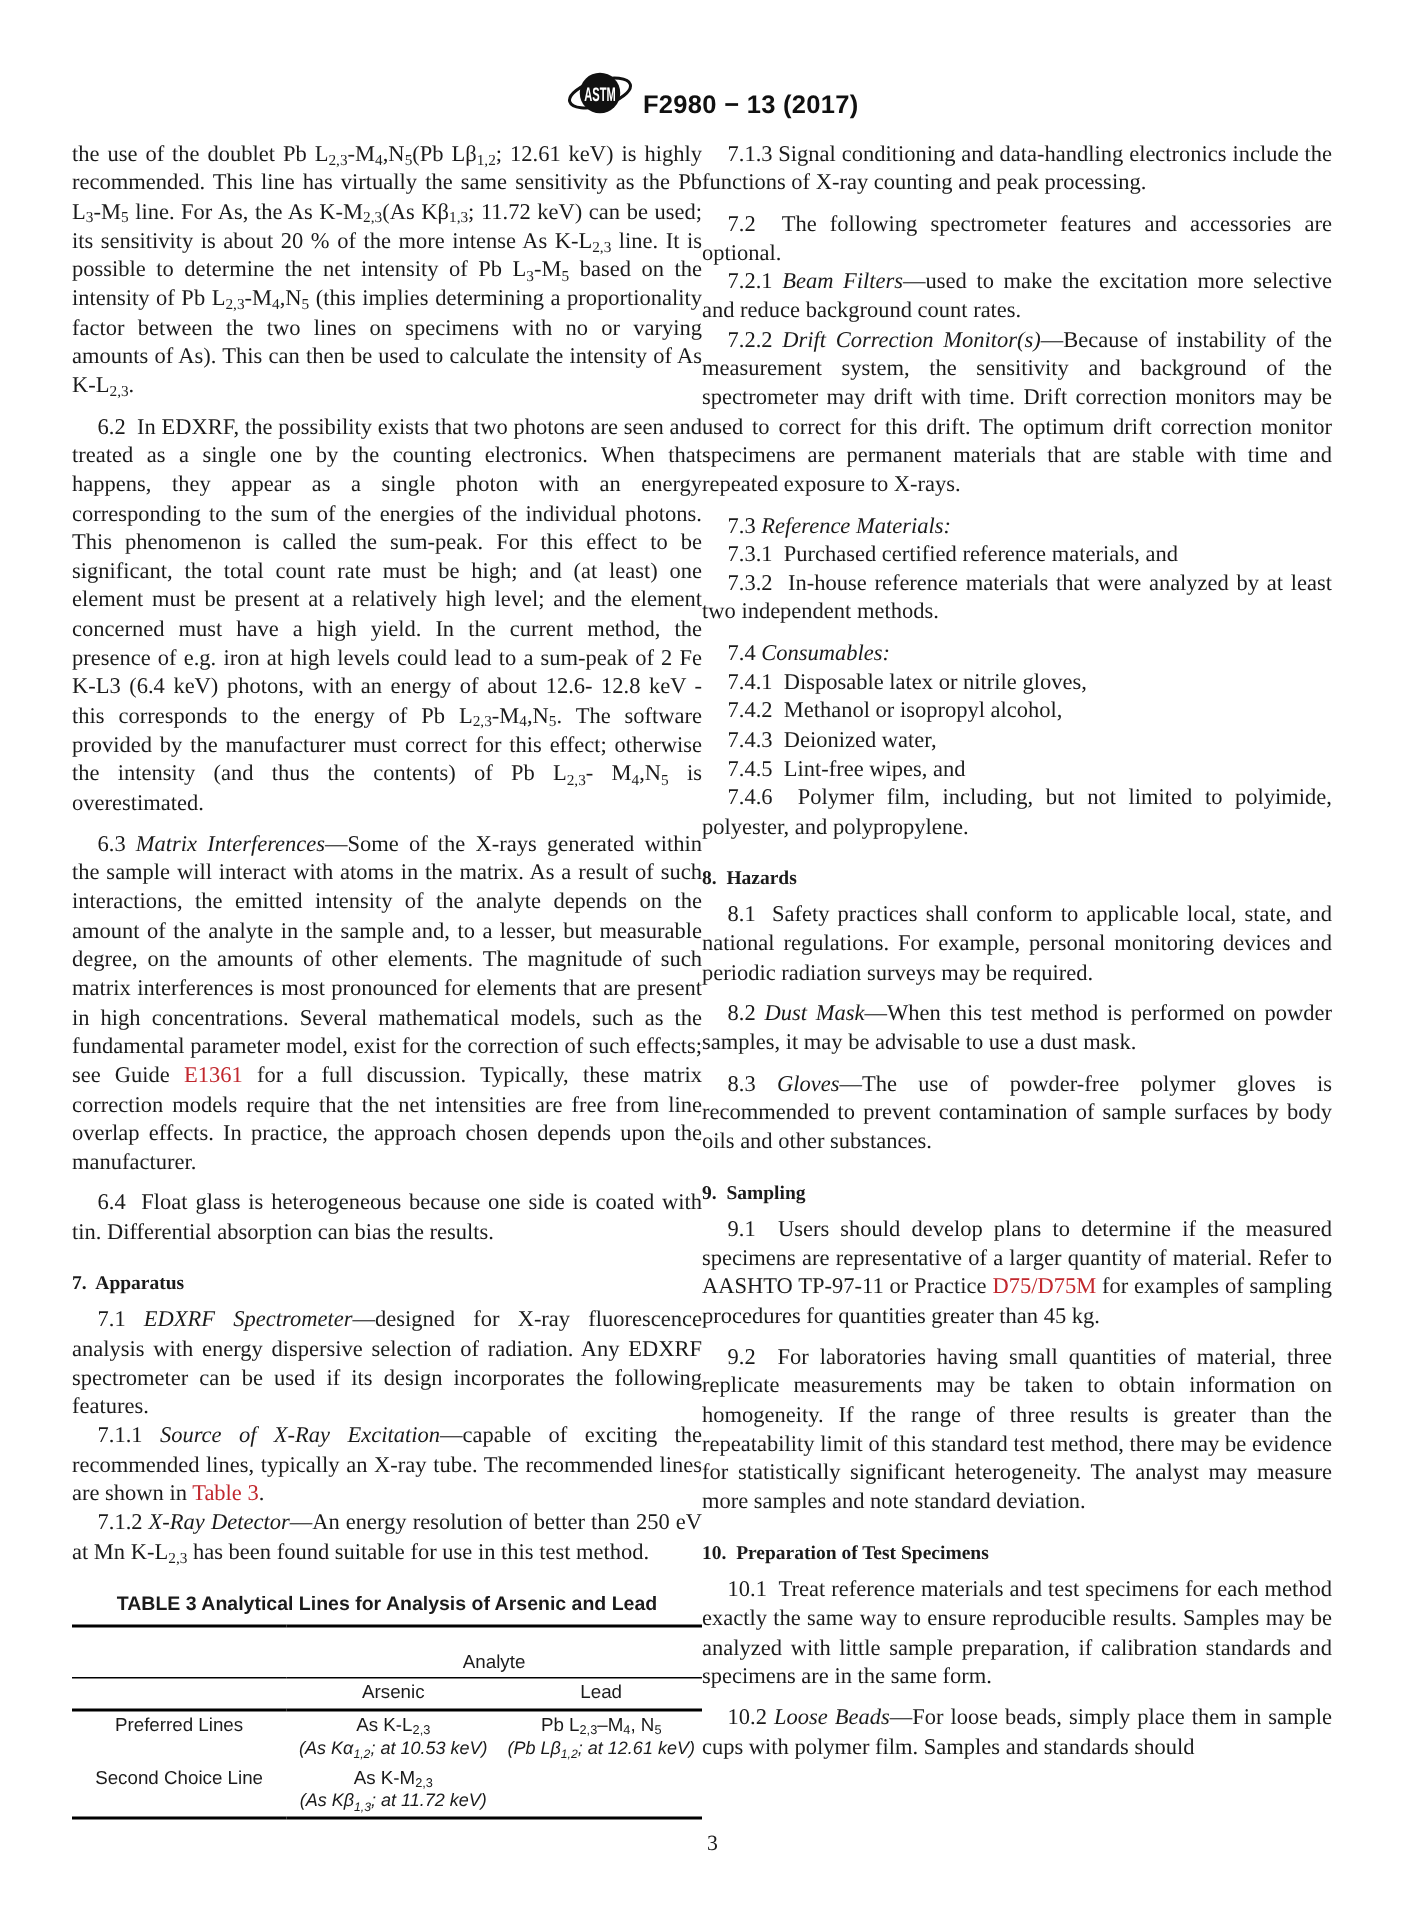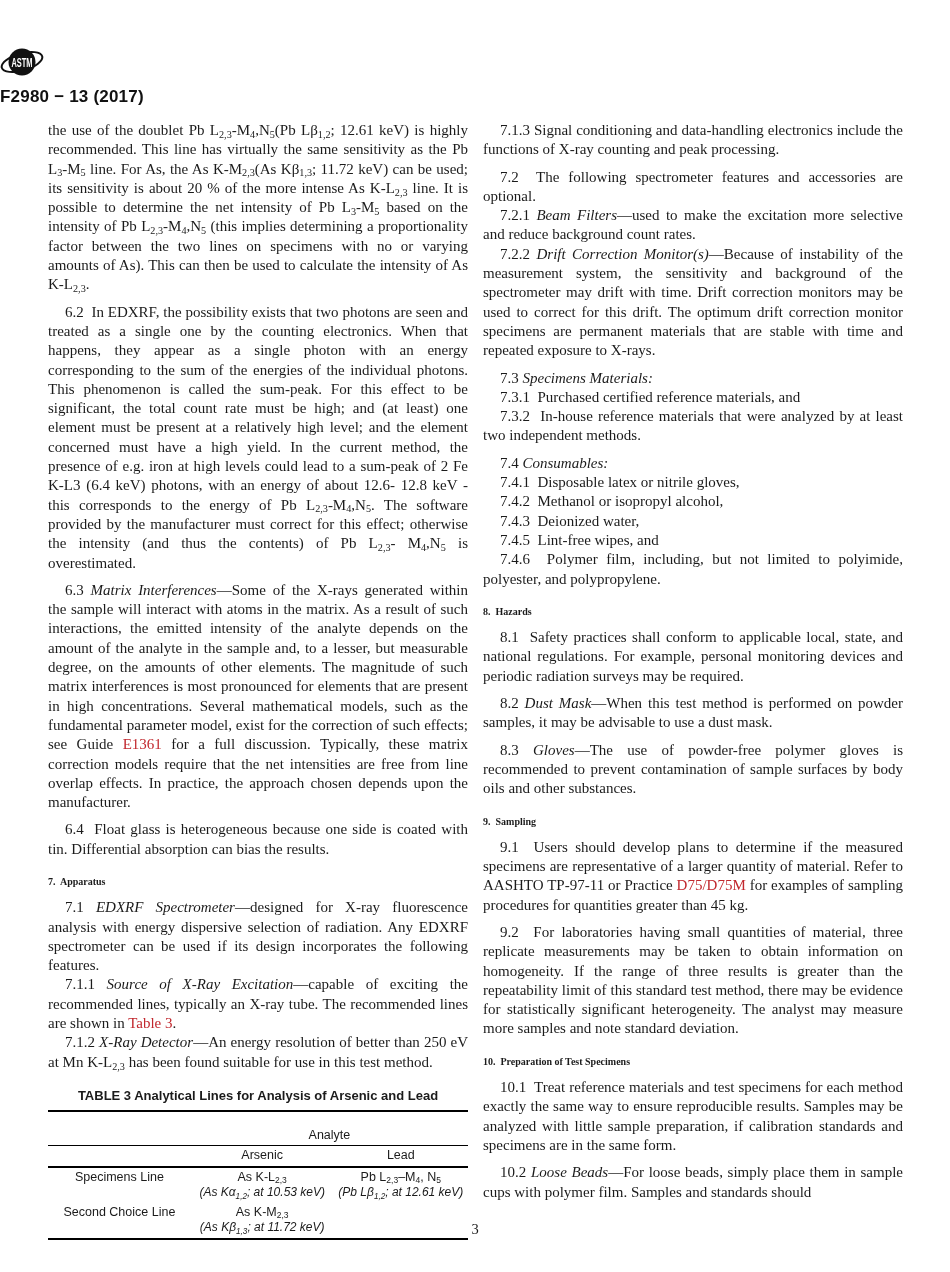"ASTM" .doc-header { align-items: flex-start -> flex-end; flex-direction: column -> none }
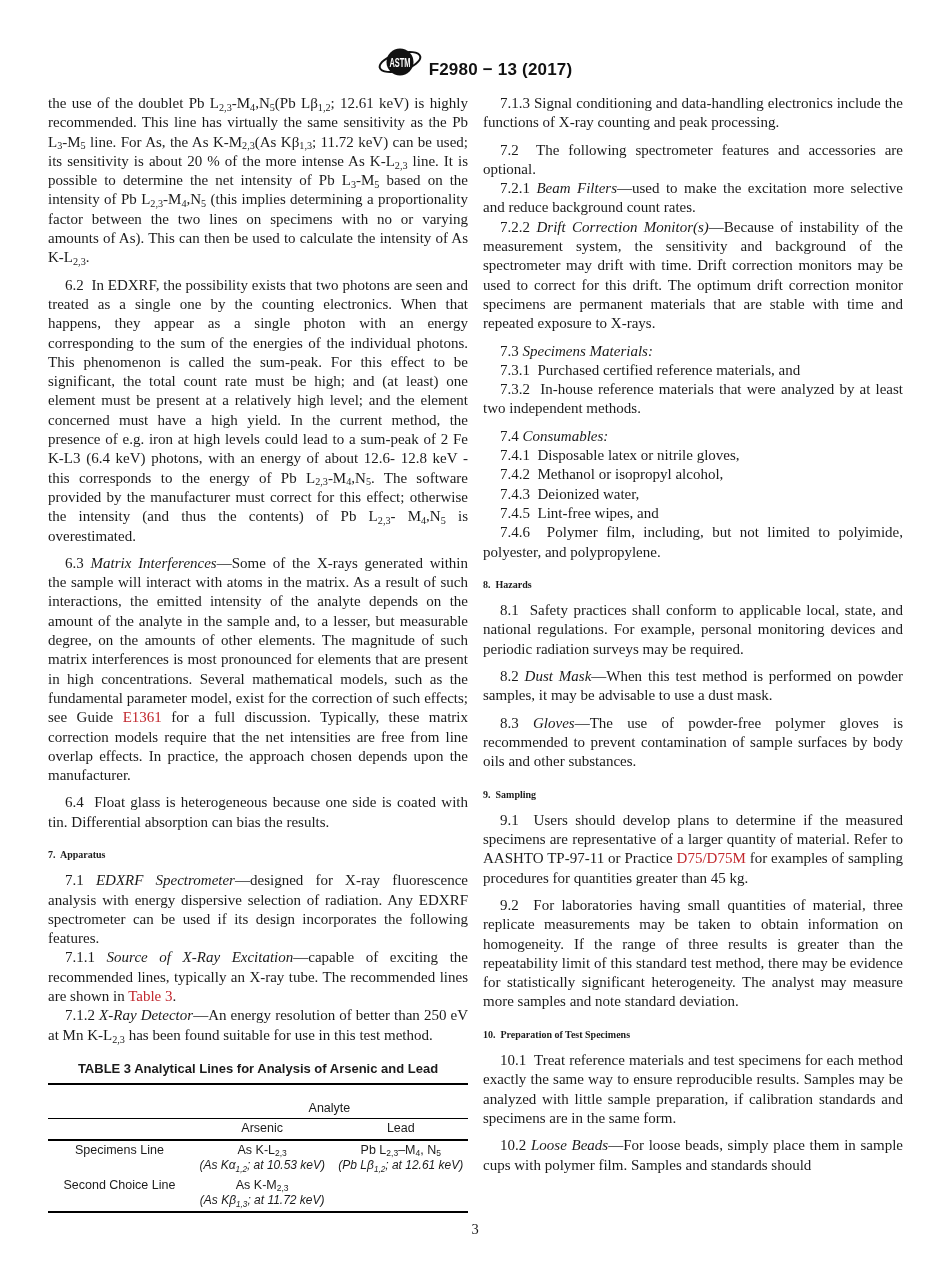"the use of the doublet" .columns { gap: 15px -> none }
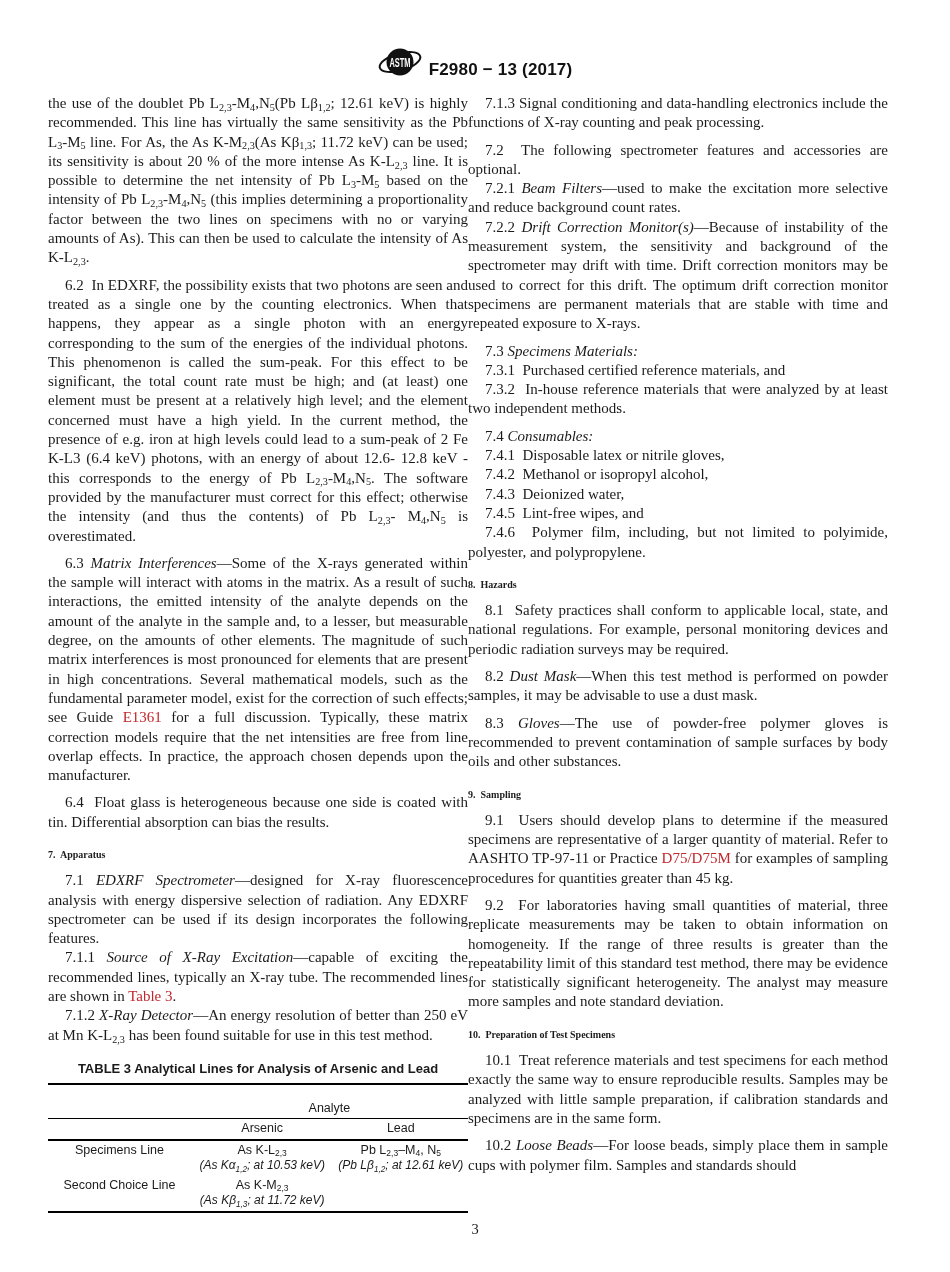"Specimens Materials:" i { text: Specimens -> Reference }
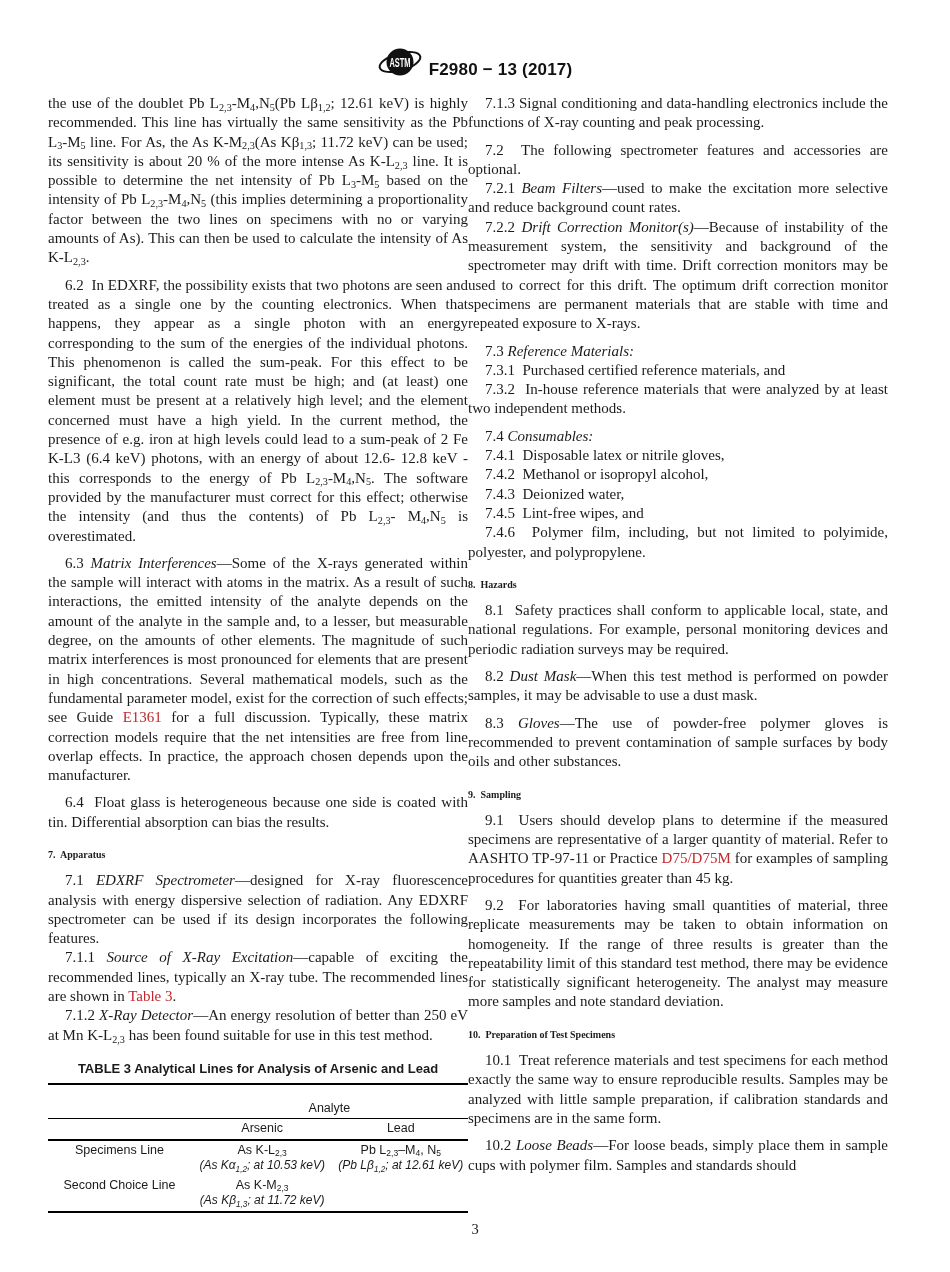"8. Hazards" .h2 { font-size: 10px -> 13px }
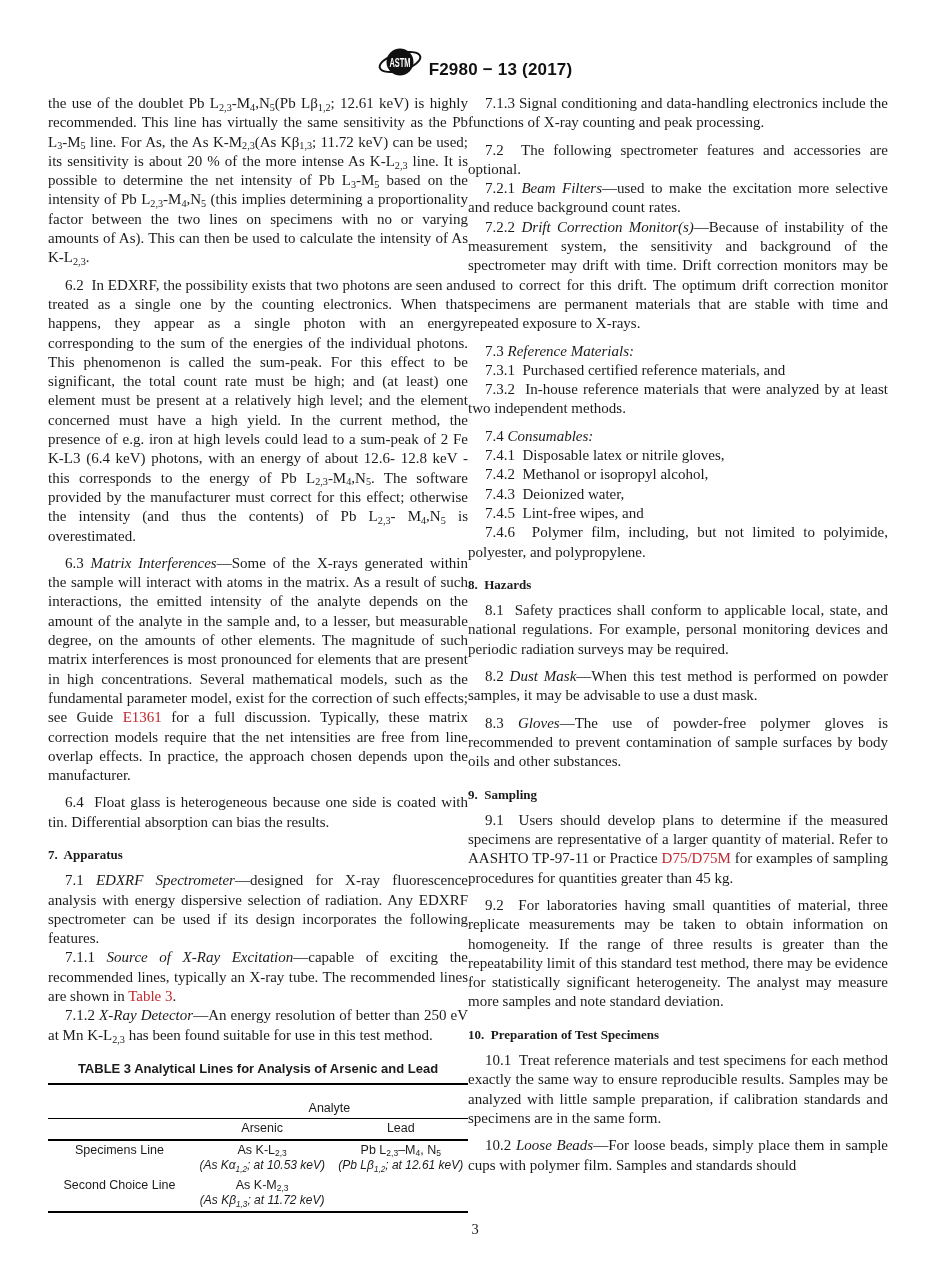"Specimens Line" td.c1 { text: Specimens Line -> Preferred Lines }
